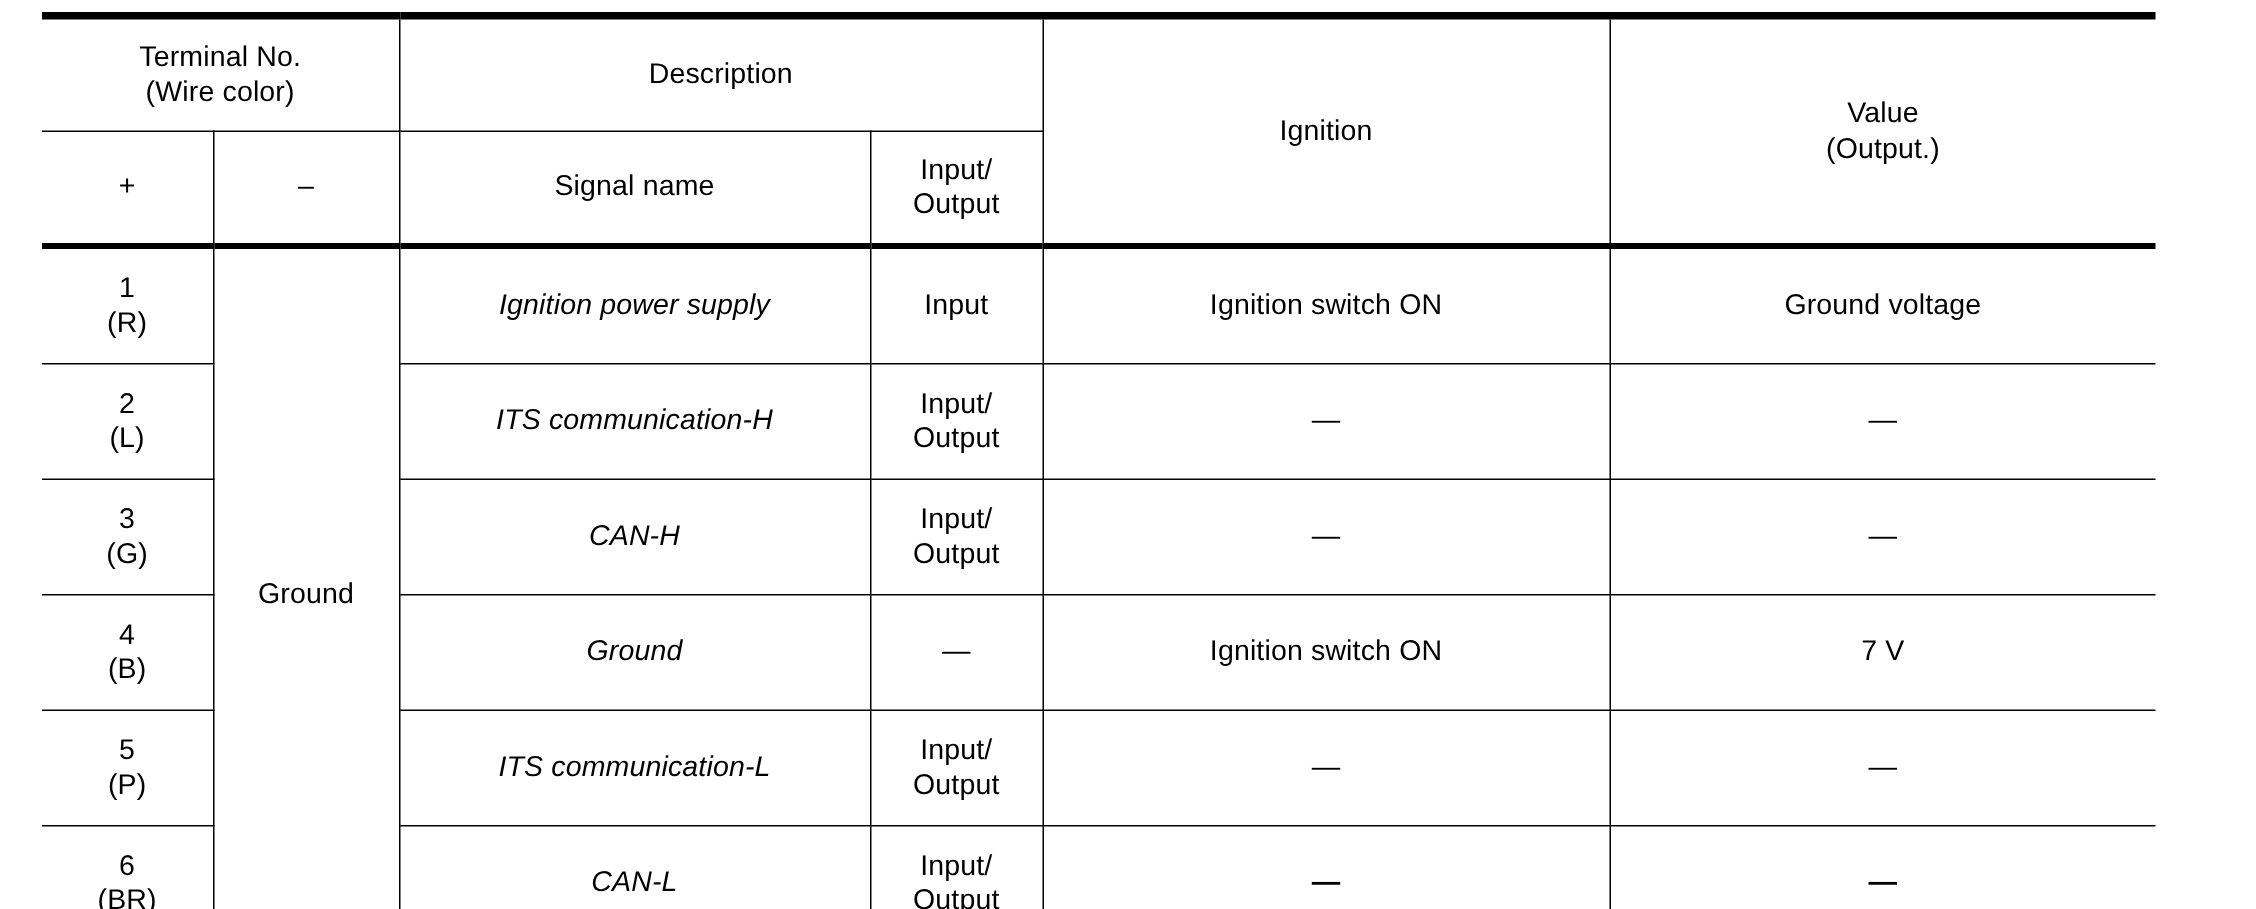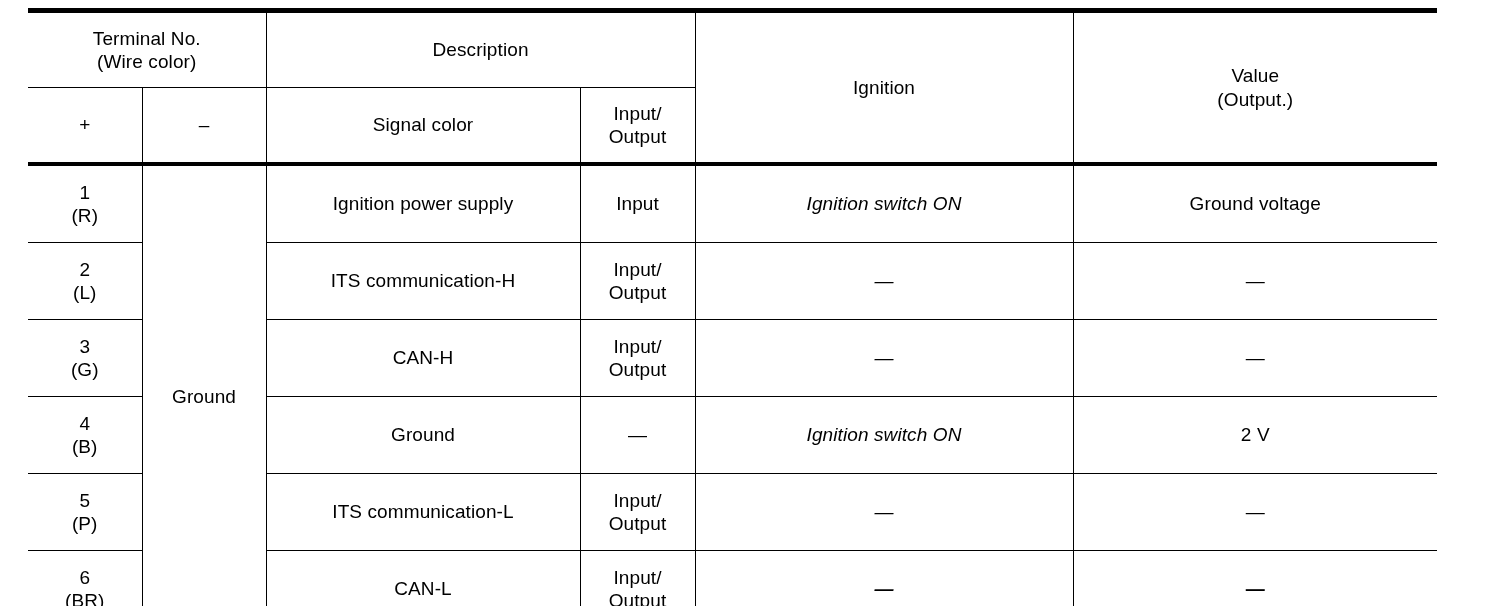"Signal color" span { text: color -> name }
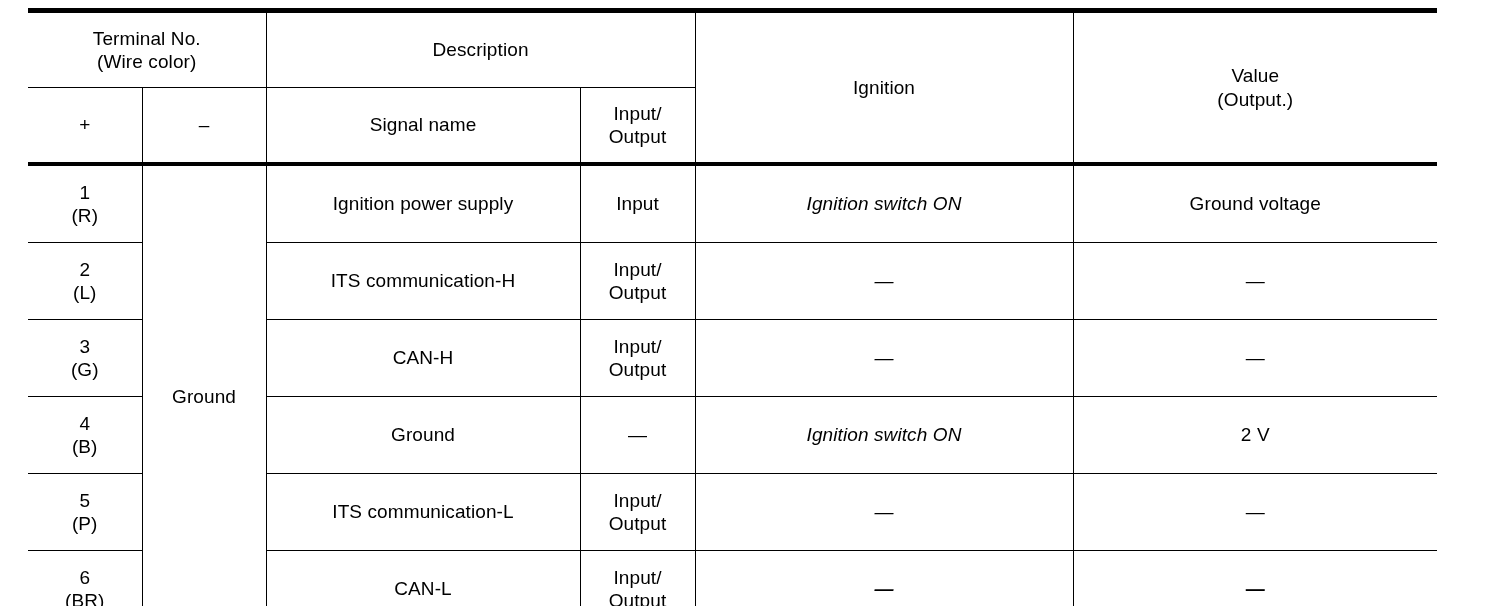"Ignition power supply" .cell-signal { font-style: none -> italic }
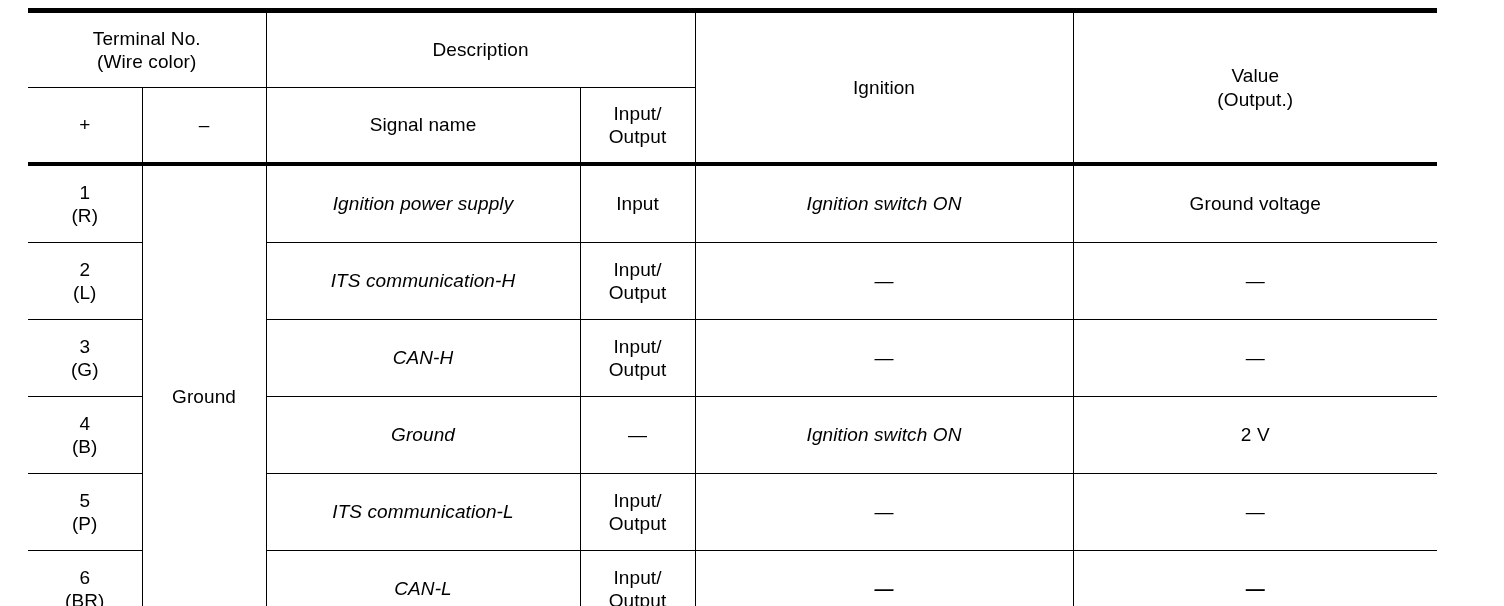"Ignition switch ON" .cell-cond { font-style: italic -> none }
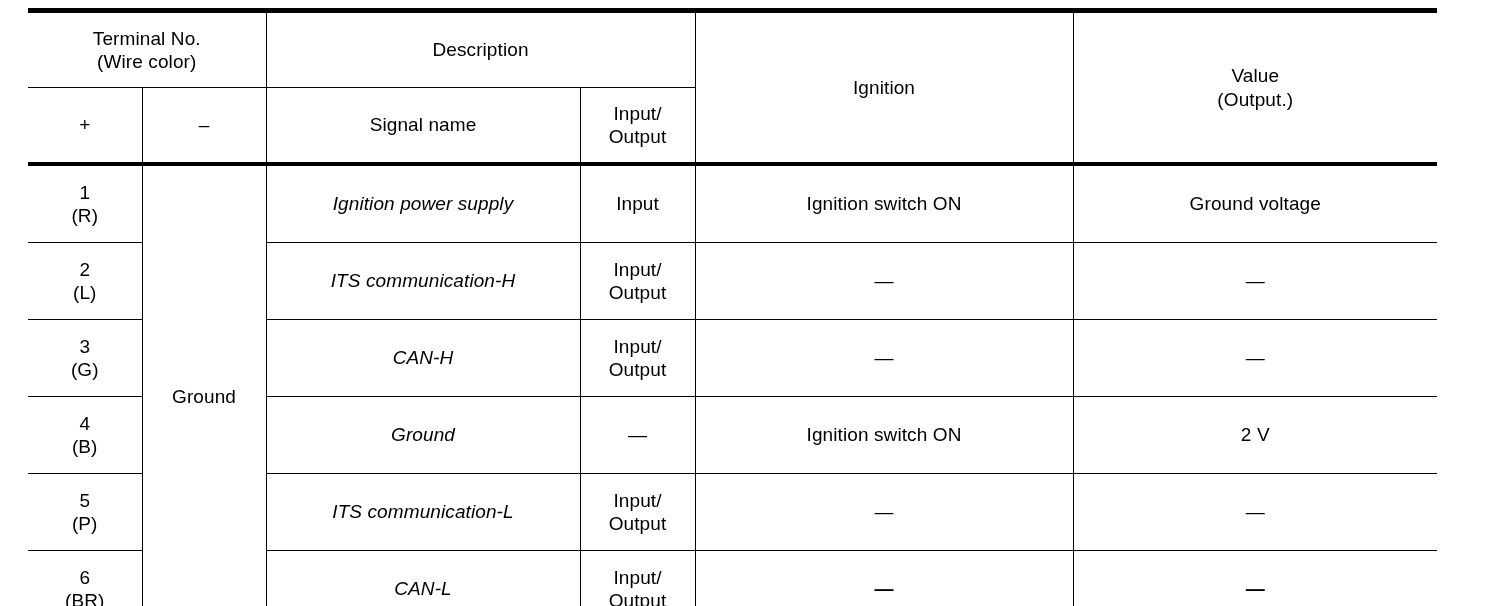"2 V" span { text: 2 -> 7 }
